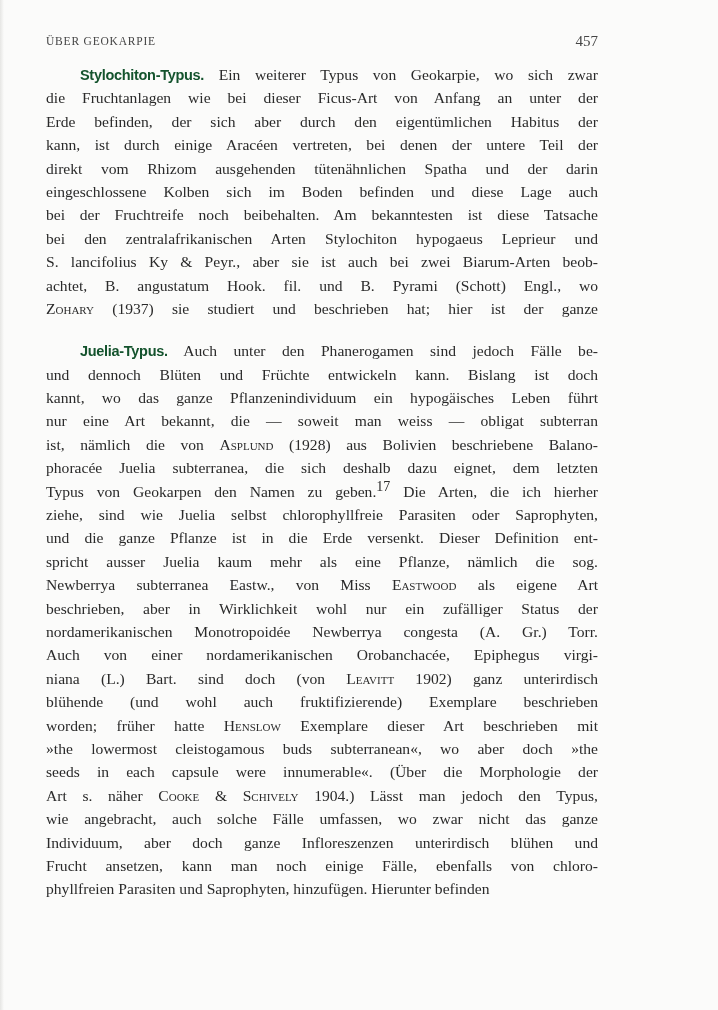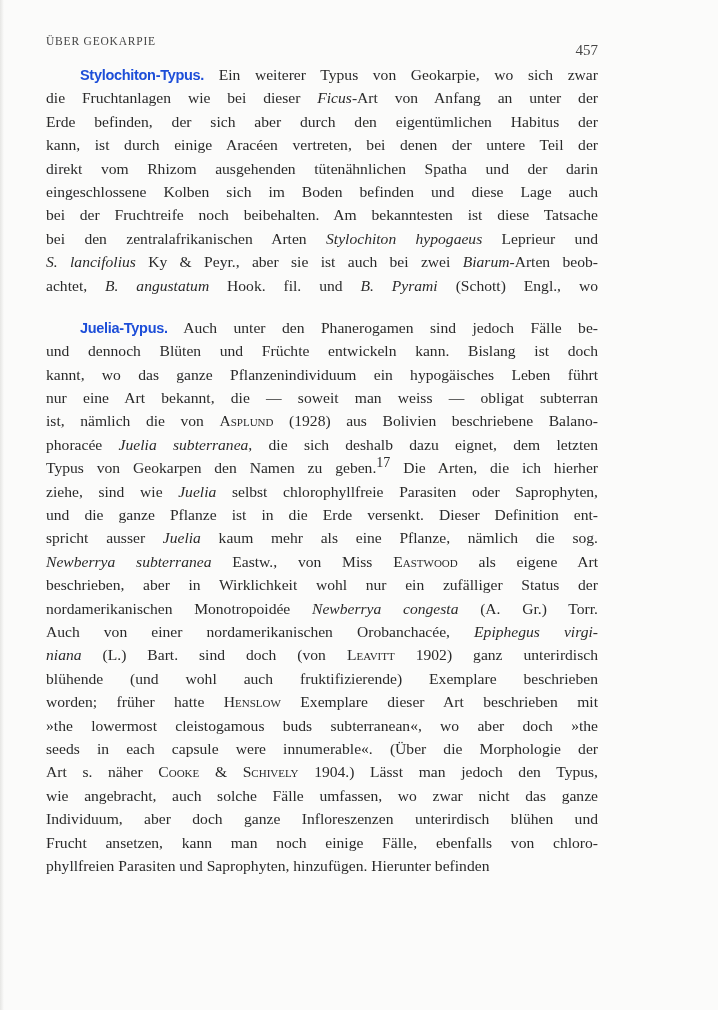"457" .page-number { top: 9px -> 0 }
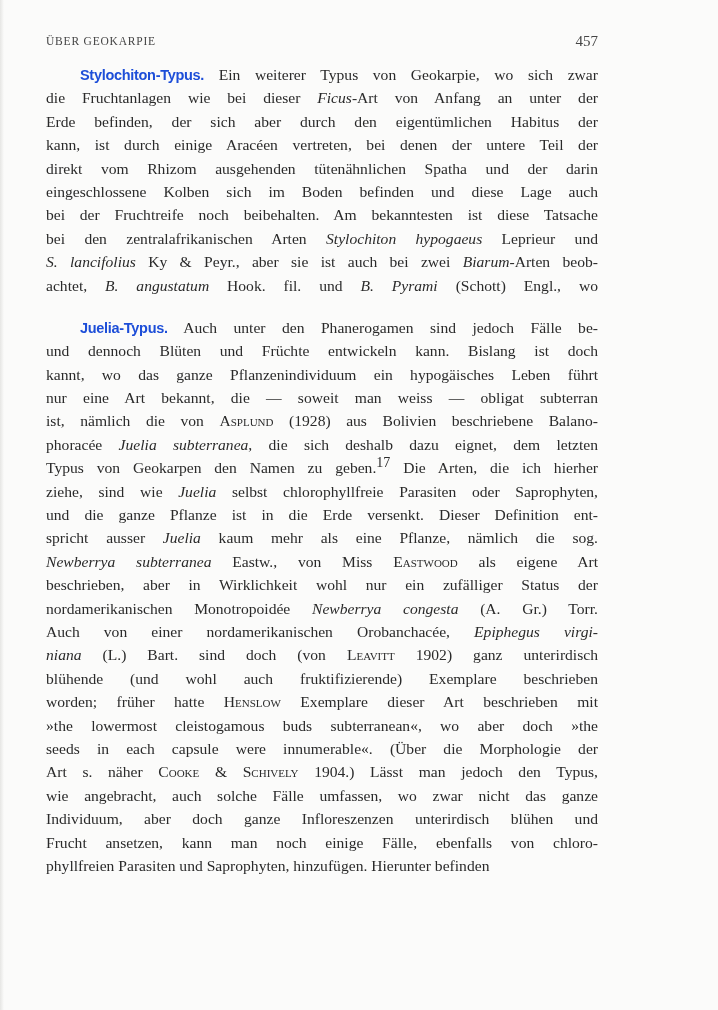"Stylochiton-Typus." .heading { color: #1d4ed8 -> #14532d }
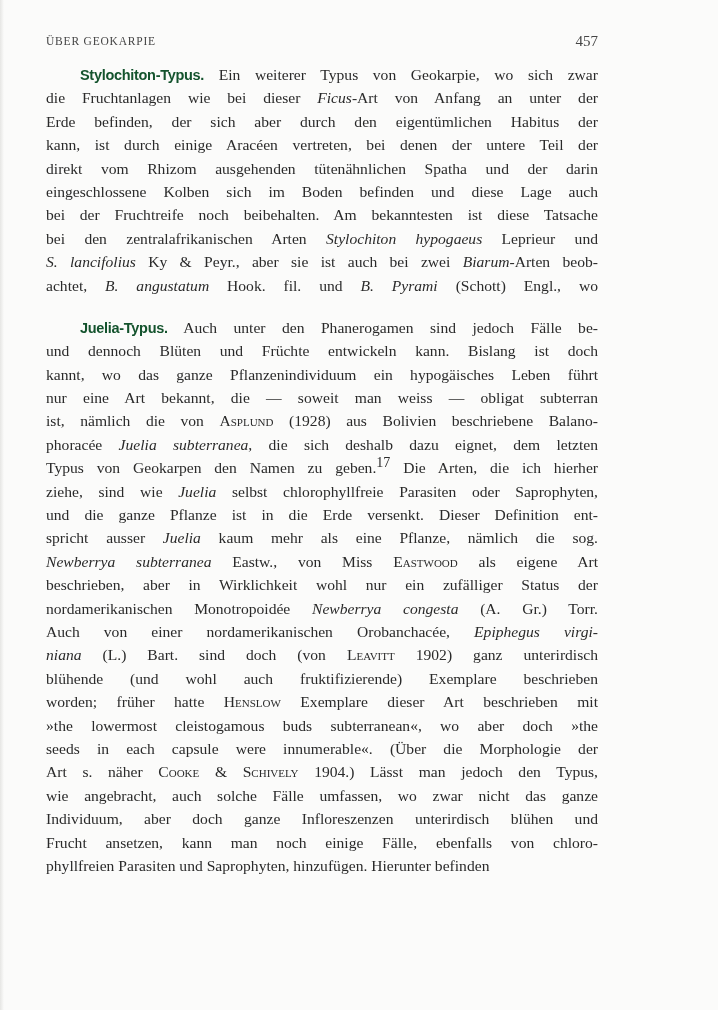"Ficus" .it { font-style: italic -> none }
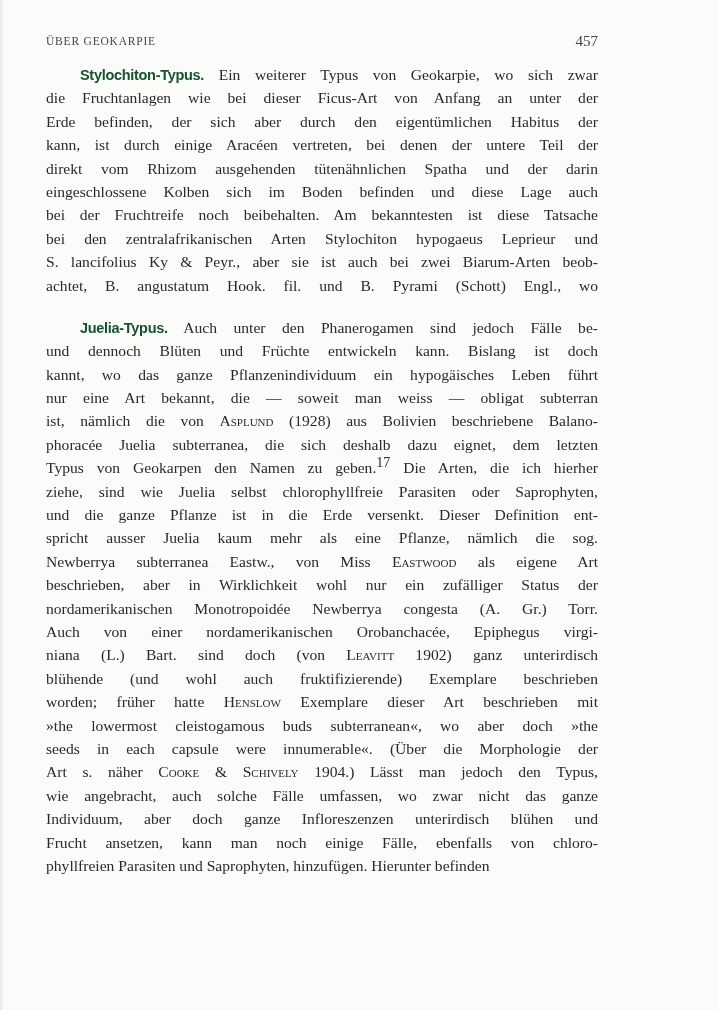"Zohary (1937) sie studiert und" span.line { html: none -> <span><span>Zohary</span><span> (1937) sie studiert und beschrieben hat; hier ist der ganze</span></span> }
